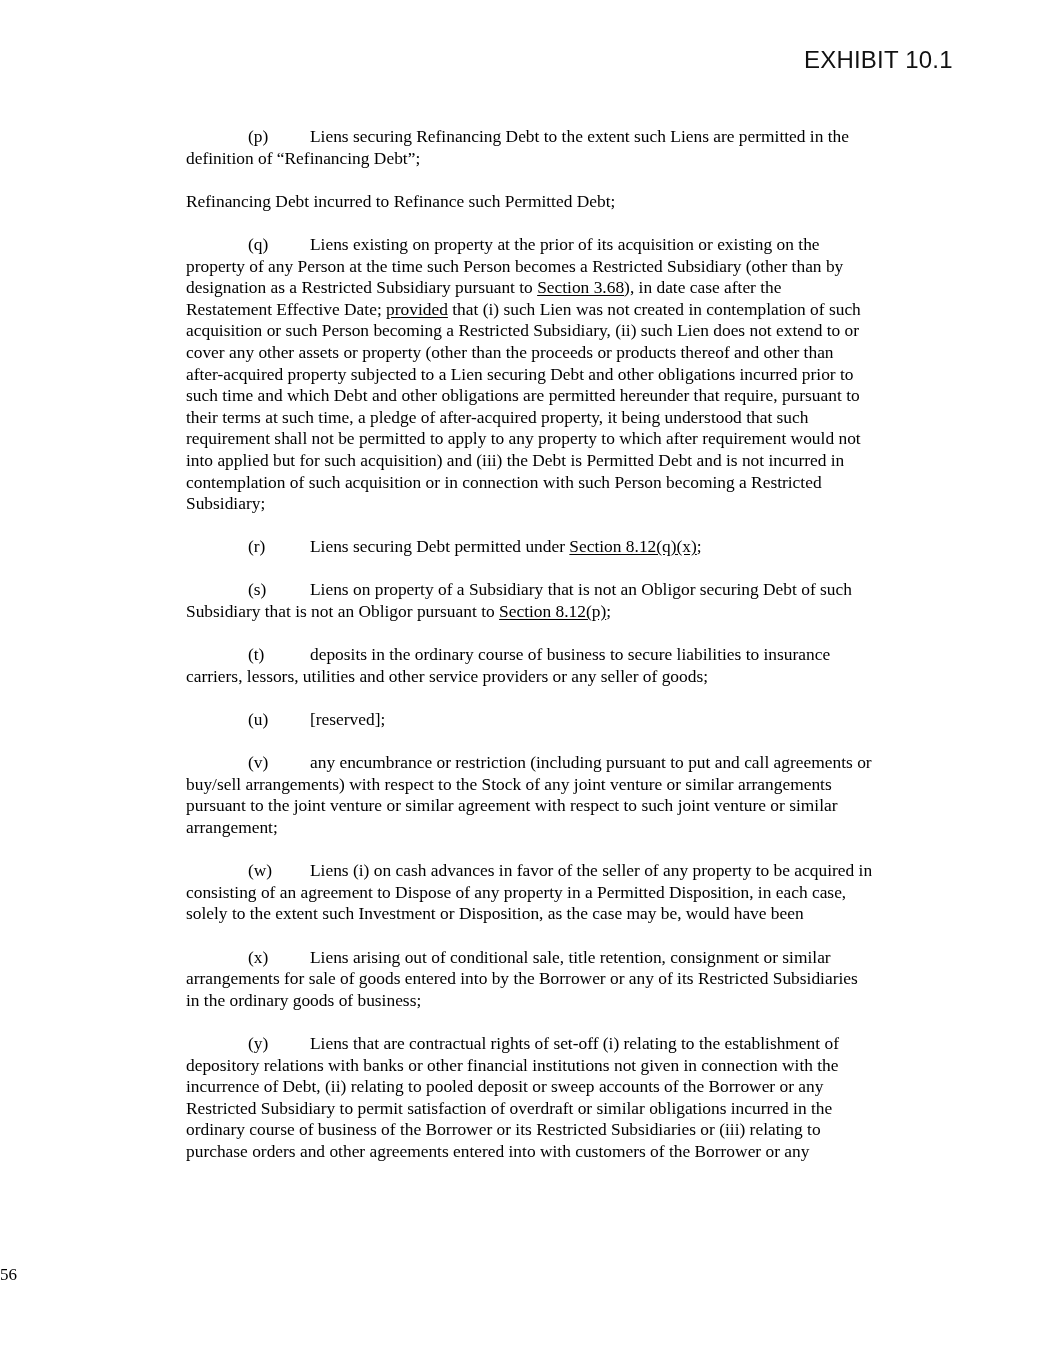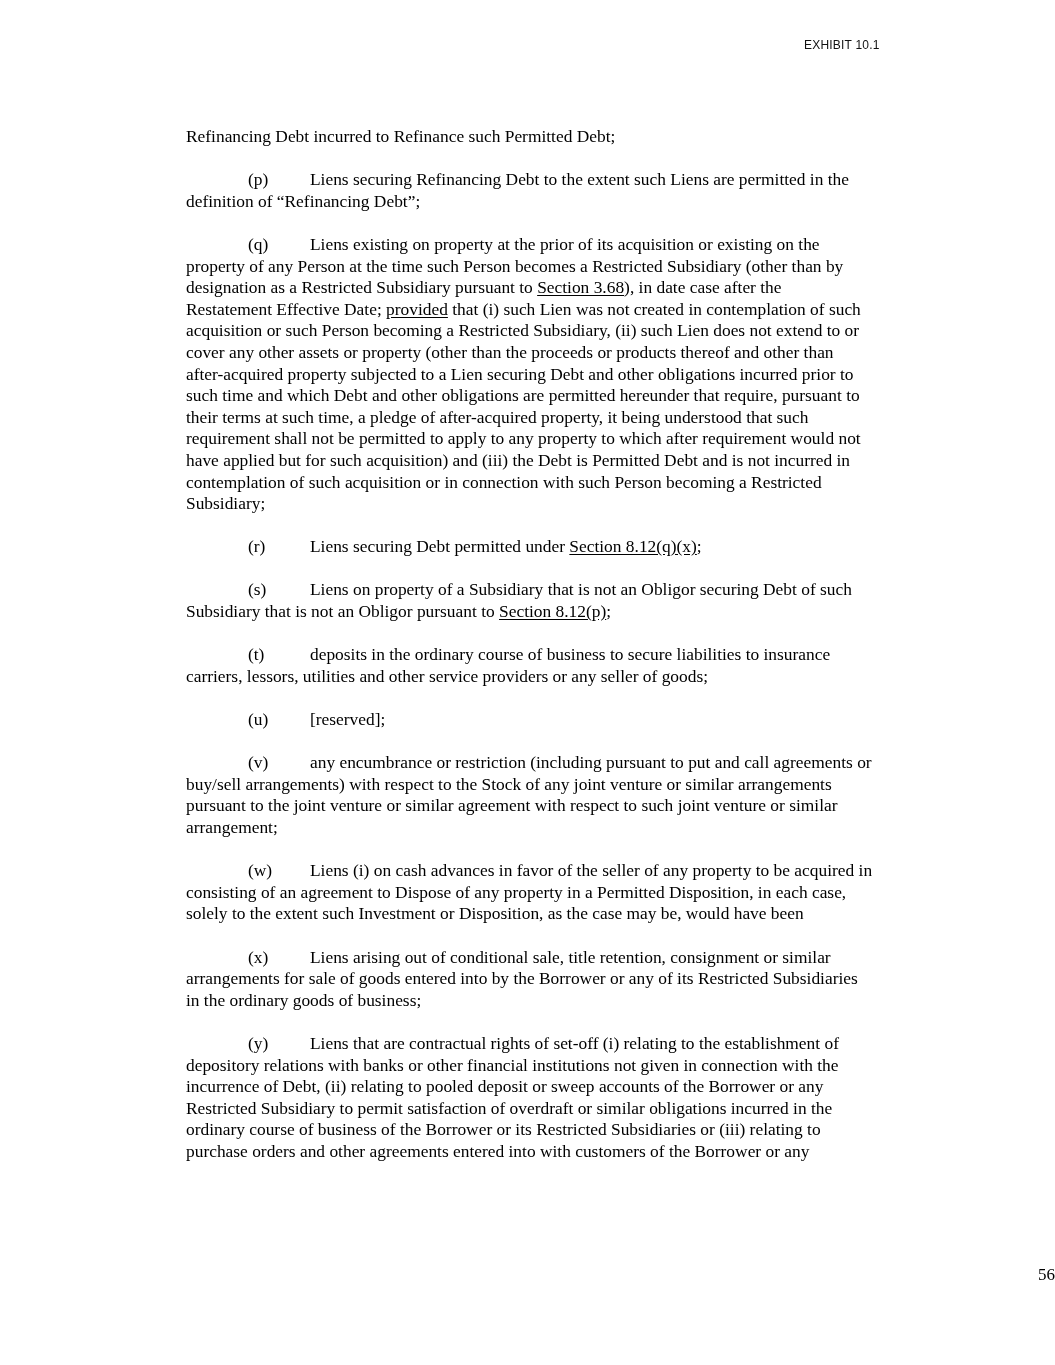"EXHIBIT 10.1" .exhibit { font-size: 12px -> 24px; top: 38px -> 46px }
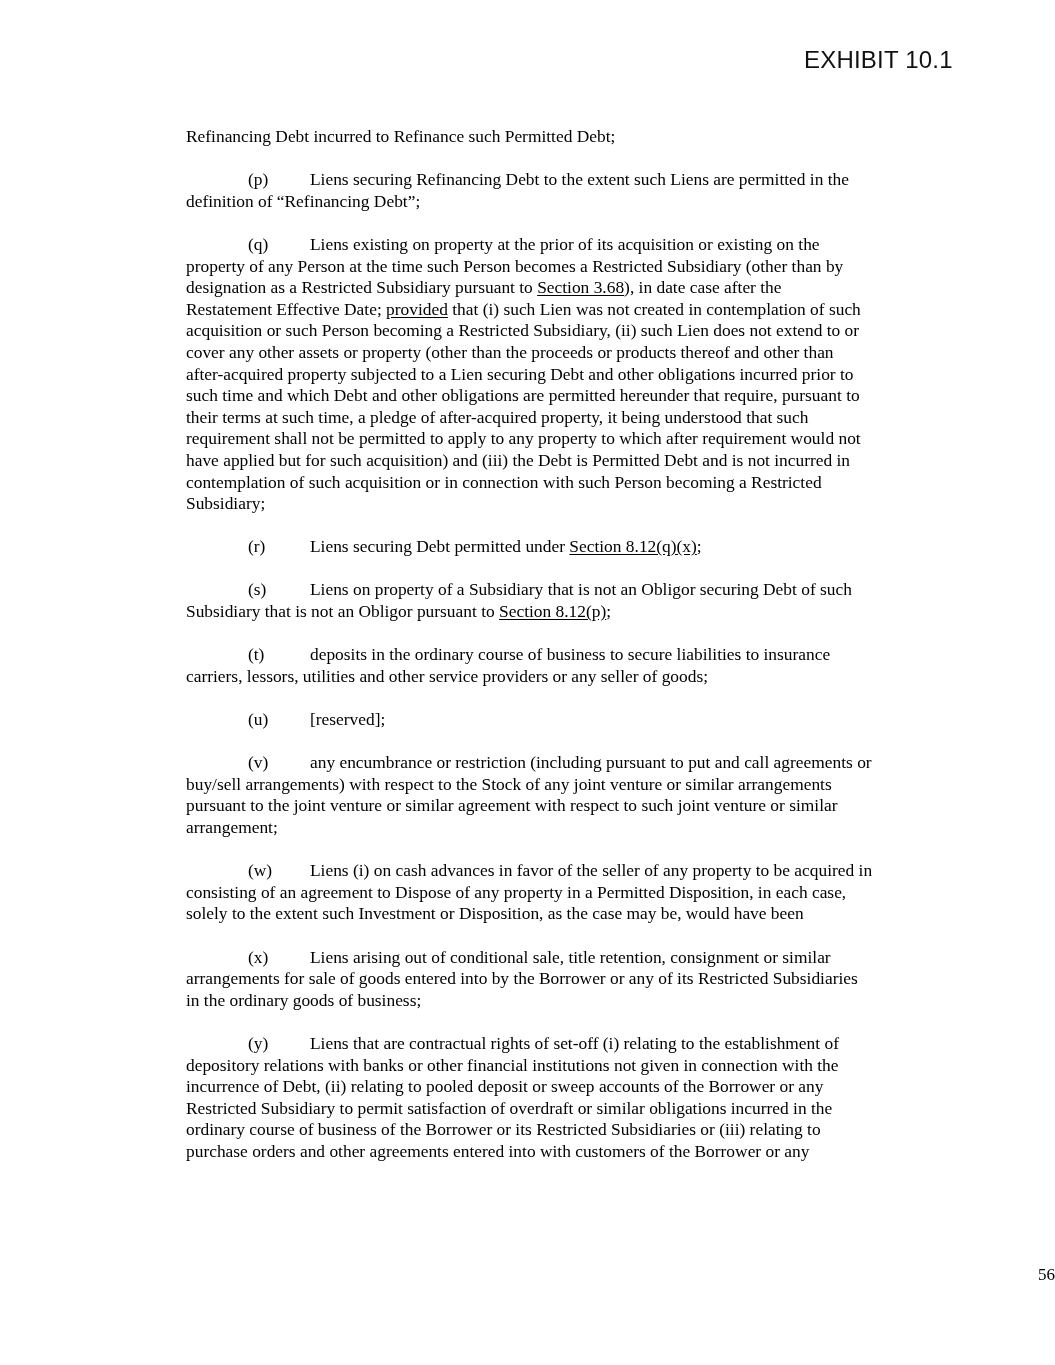"Refinancing Debt incurred to Refinance" p.para { order: before "(p) Liens securing Refinancing Debt" -> after "(p) Liens securing Refinancing Debt" }
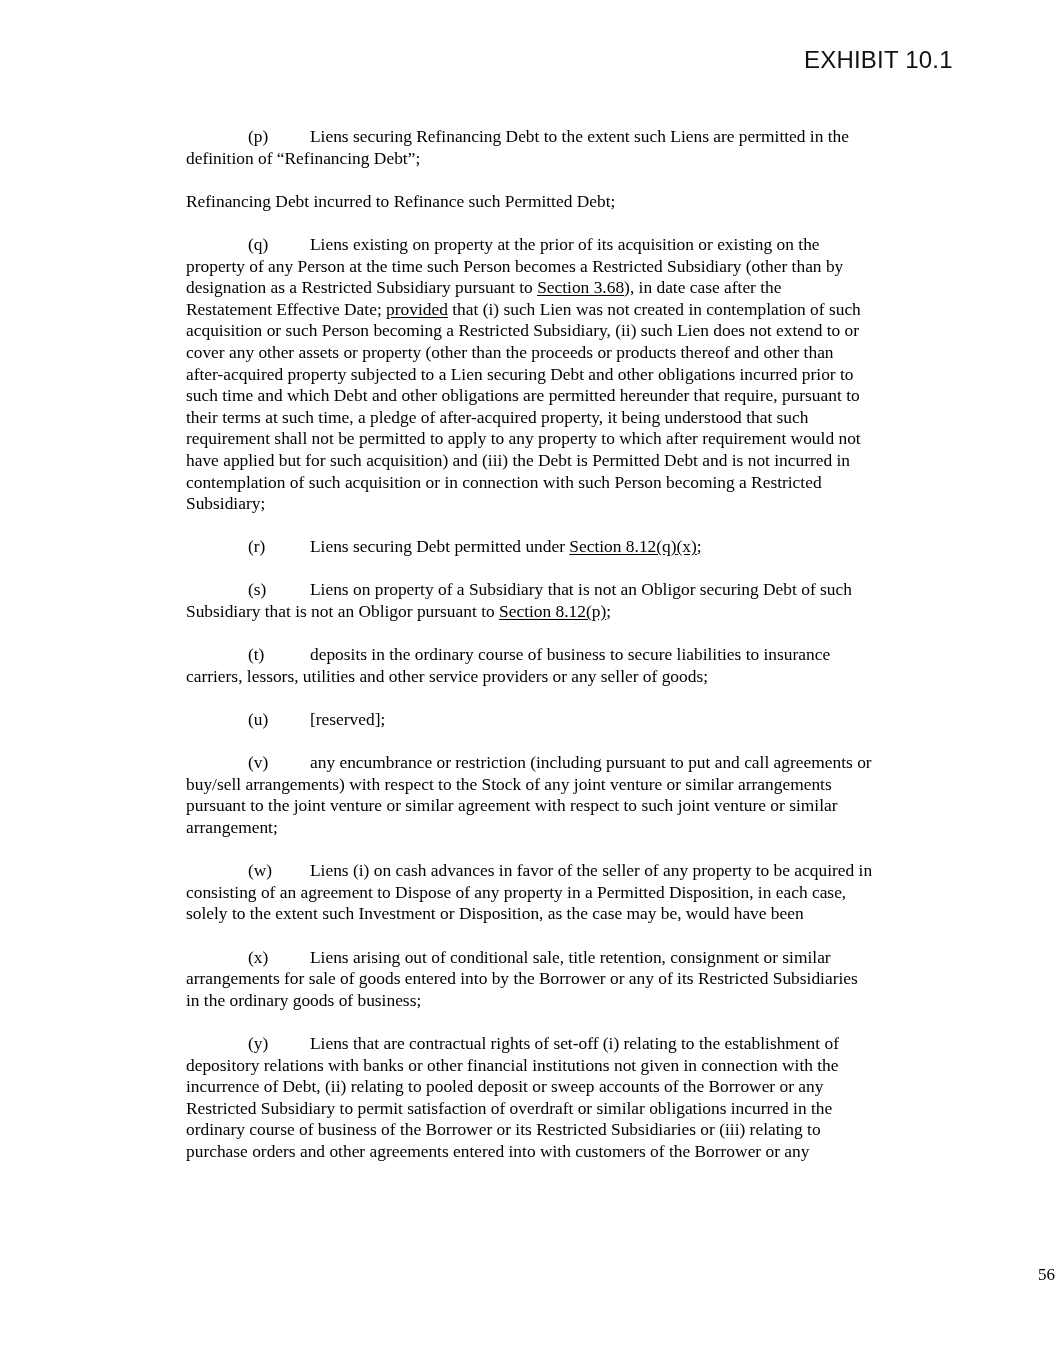"have applied but for such" span.line { text: have -> into }
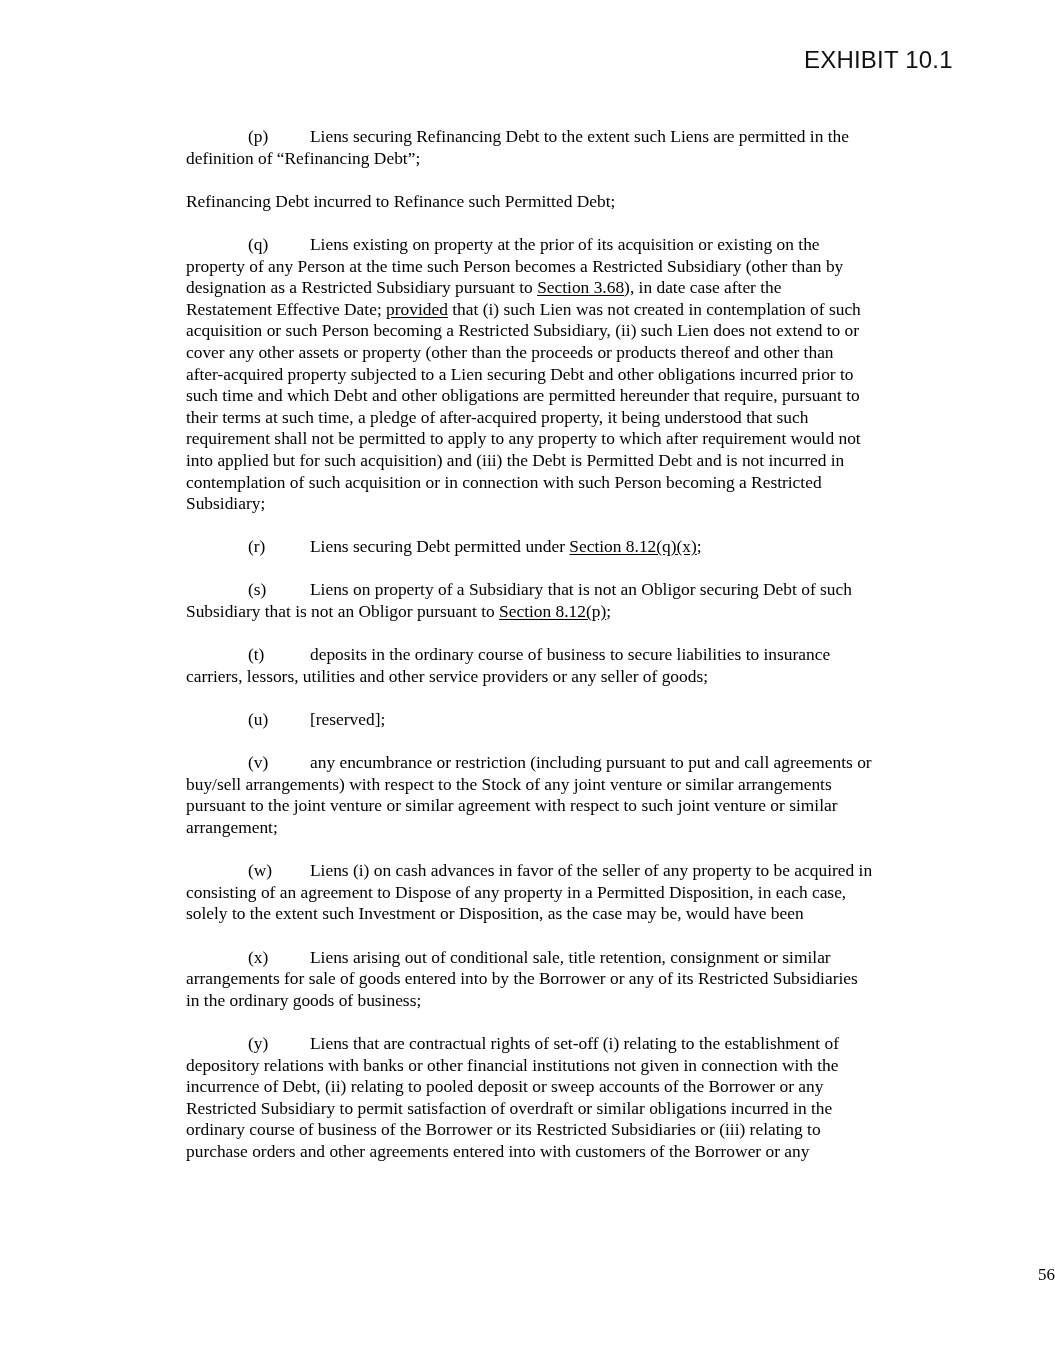"56" .page-number { text-align: right -> left }
